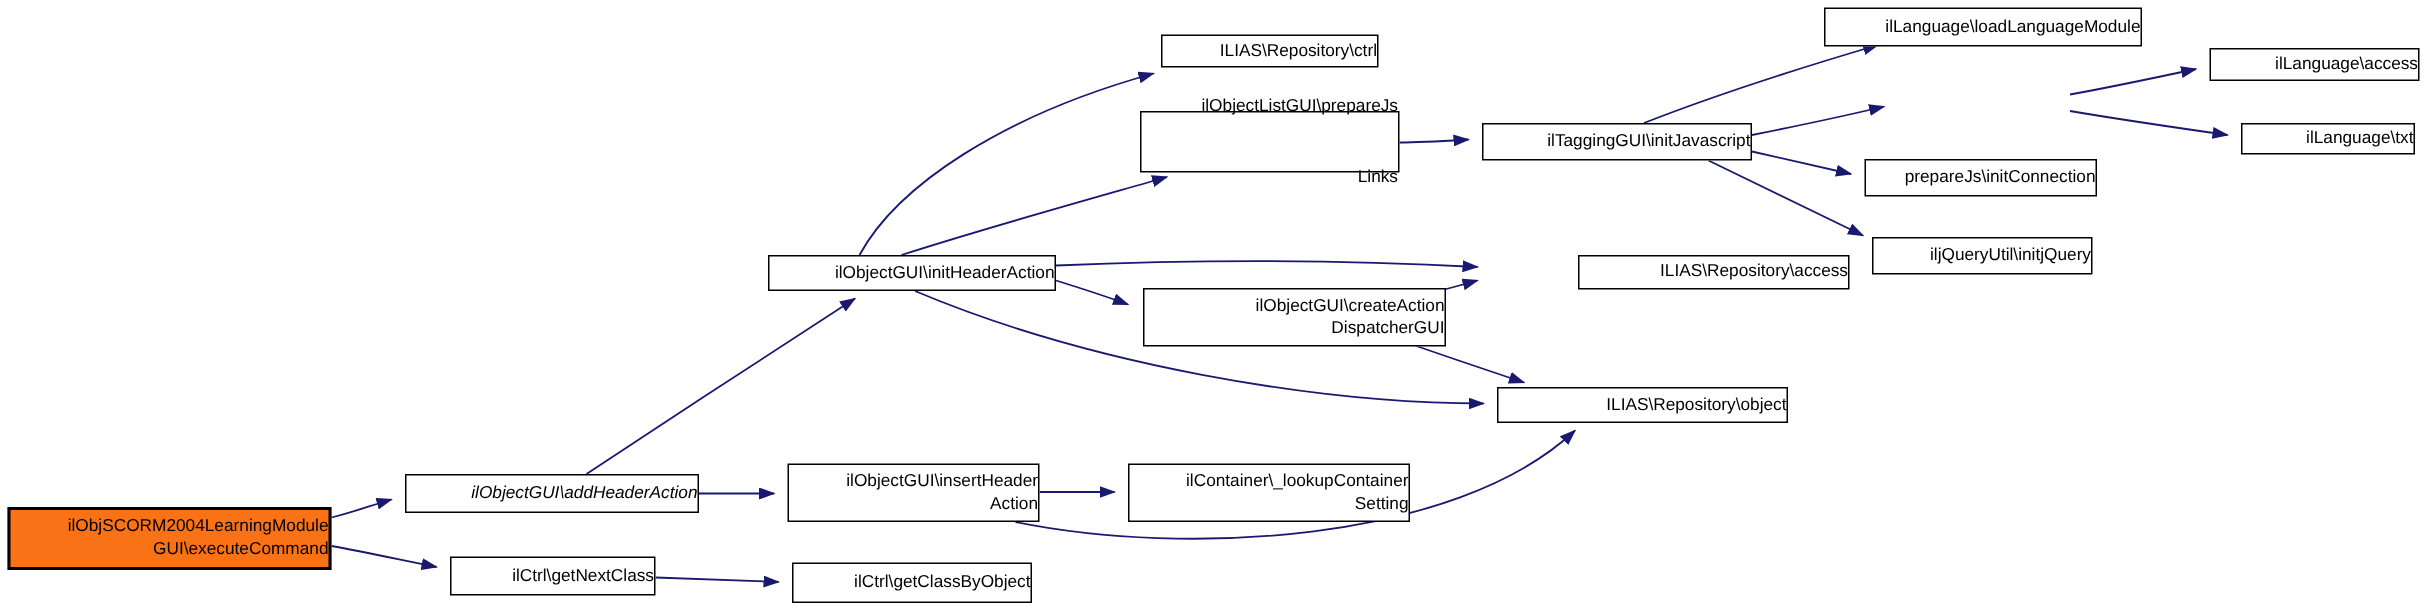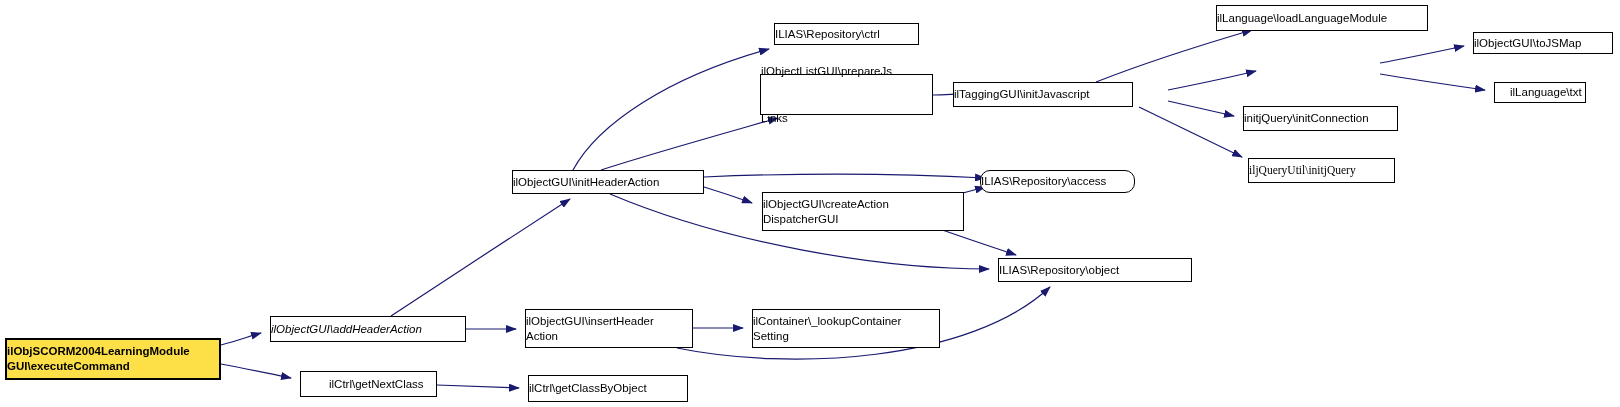"ilLanguage\loadLanguageModule" .node { align-items: flex-start -> flex-end }
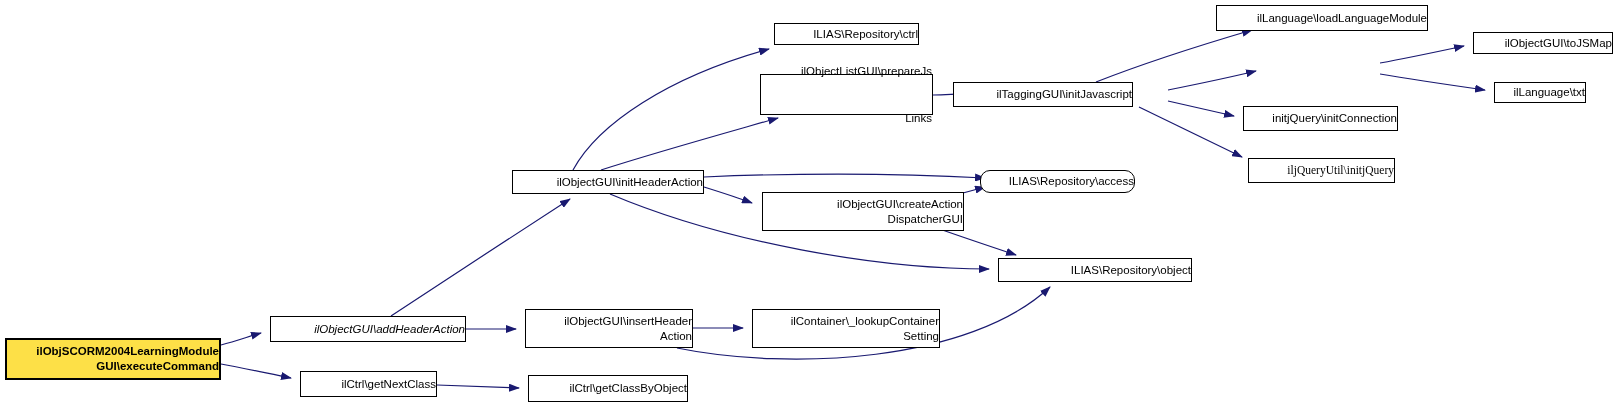"ilObjectGUI\toJSMap" span { text: ilObjectGUI\toJSMap -> ilLanguage\access }
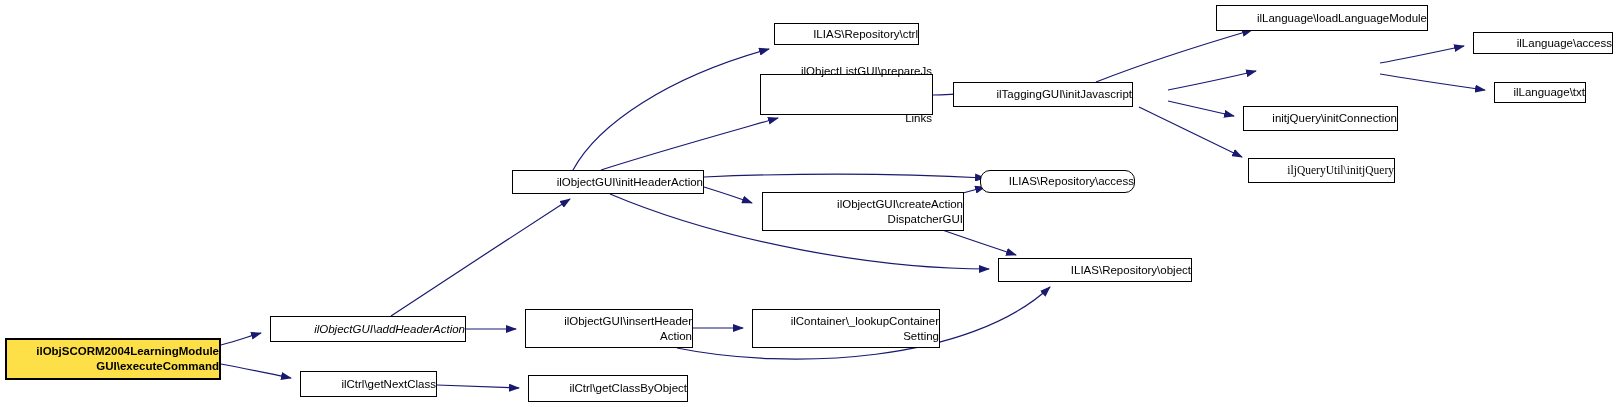"ilTaggingGUI\initJavascript" div.node { left: 953px -> 988px }
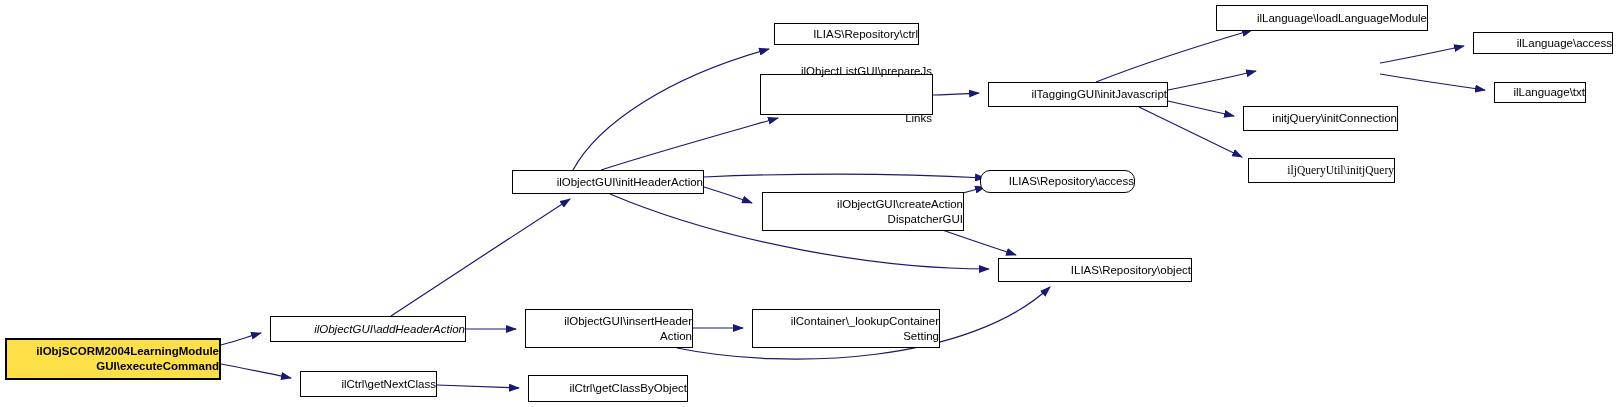"ilLanguage\txt" div.node { width: 92px -> 116px }
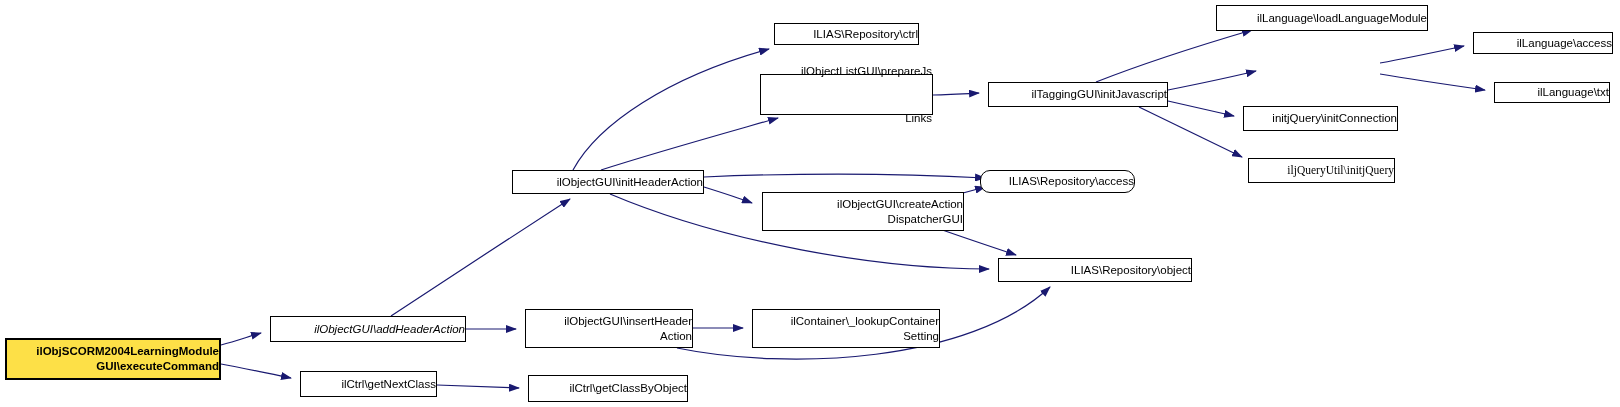"initjQuery\initConnection" span { text: initjQuery -> prepareJs }
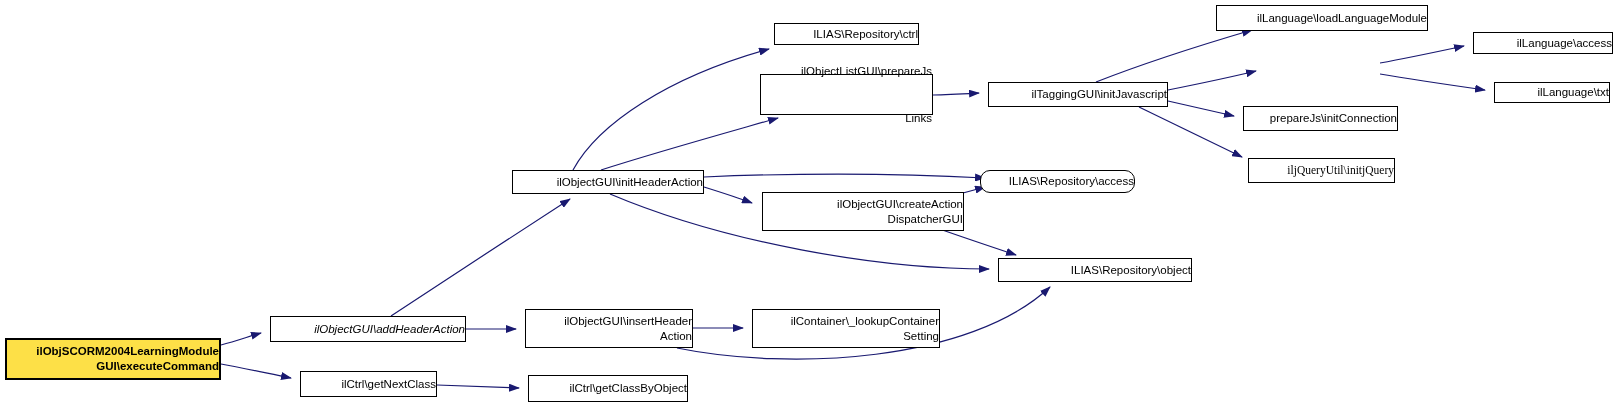"iljQueryUtil\initjQuery" div.node { font-family: Liberation Serif, serif -> none }
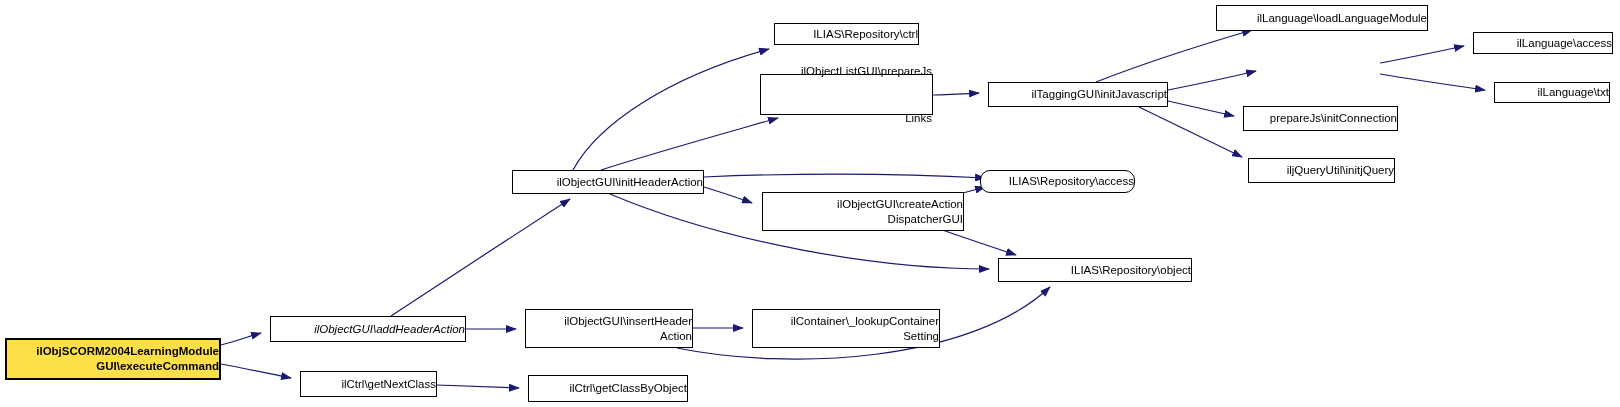"ILIAS\Repository\access" div.node { border-radius: 10px -> none; left: 980px -> 1052px; width: 155px -> 181px }
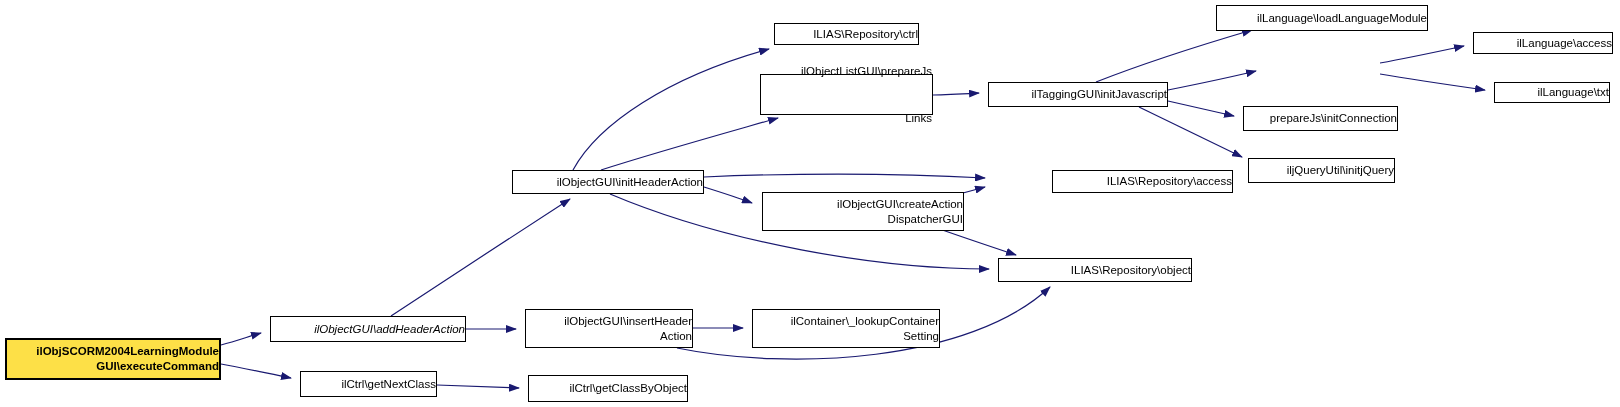"ilObjSCORM2004LearningModule" .node.highlight { background: #fde047 -> #f97316; font-weight: bold -> none }
